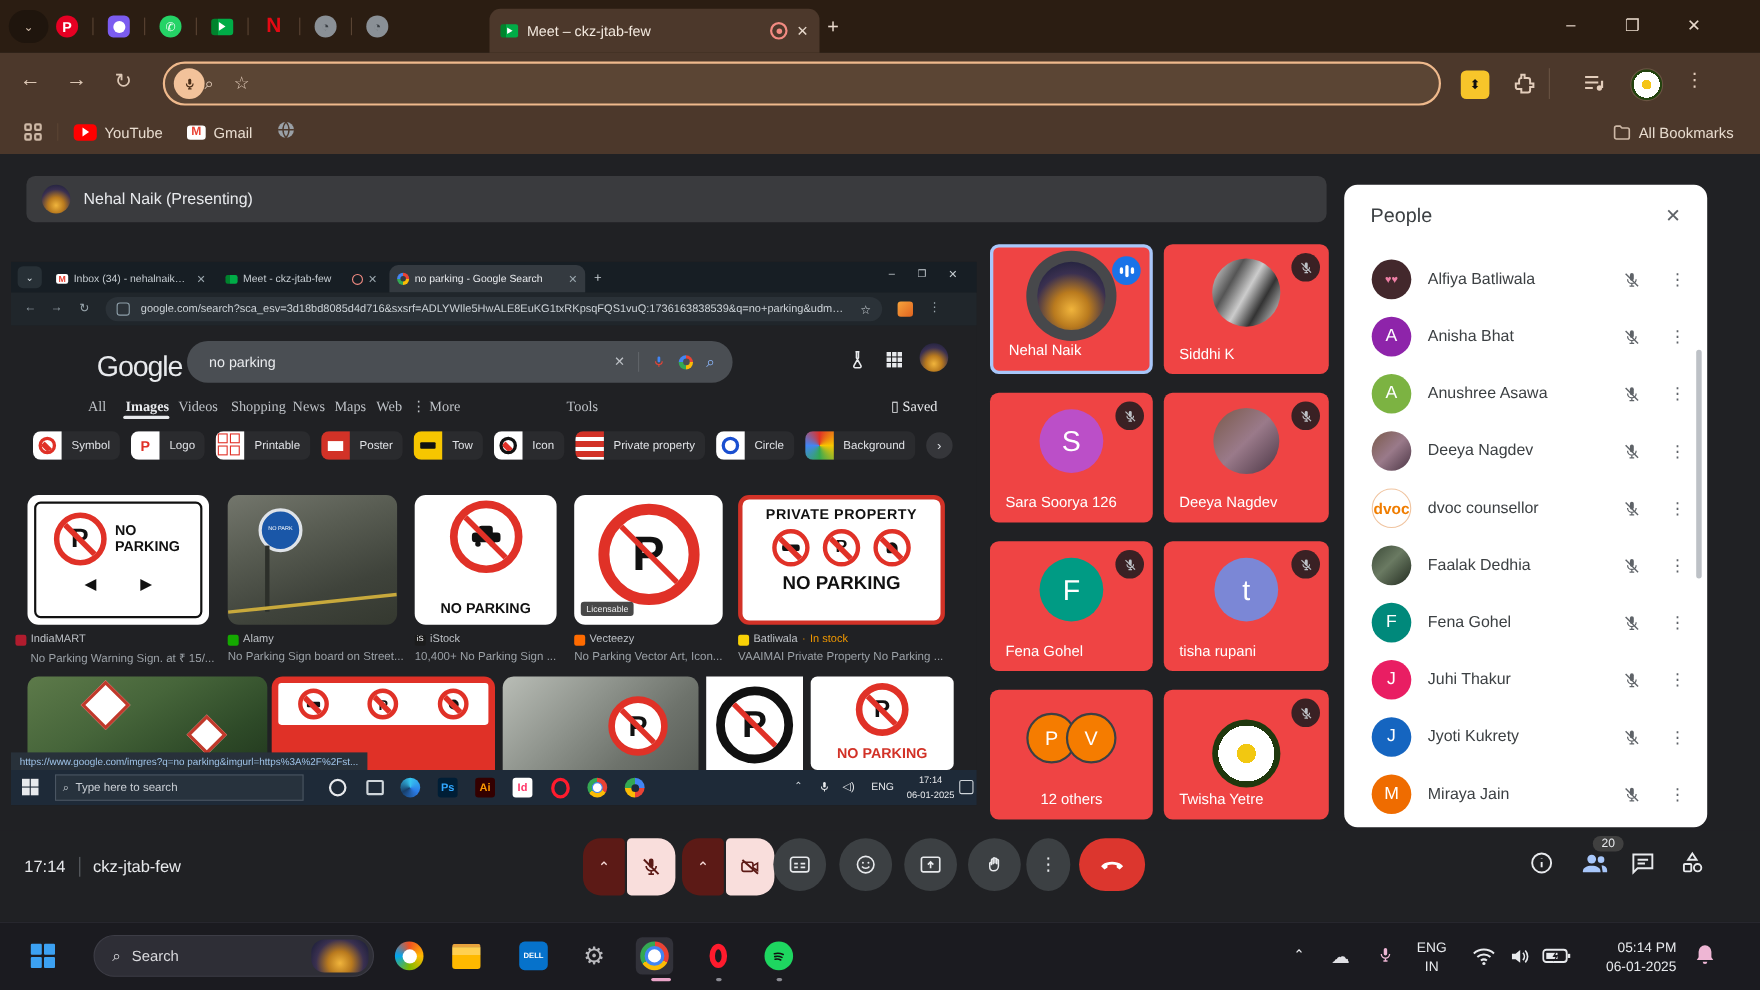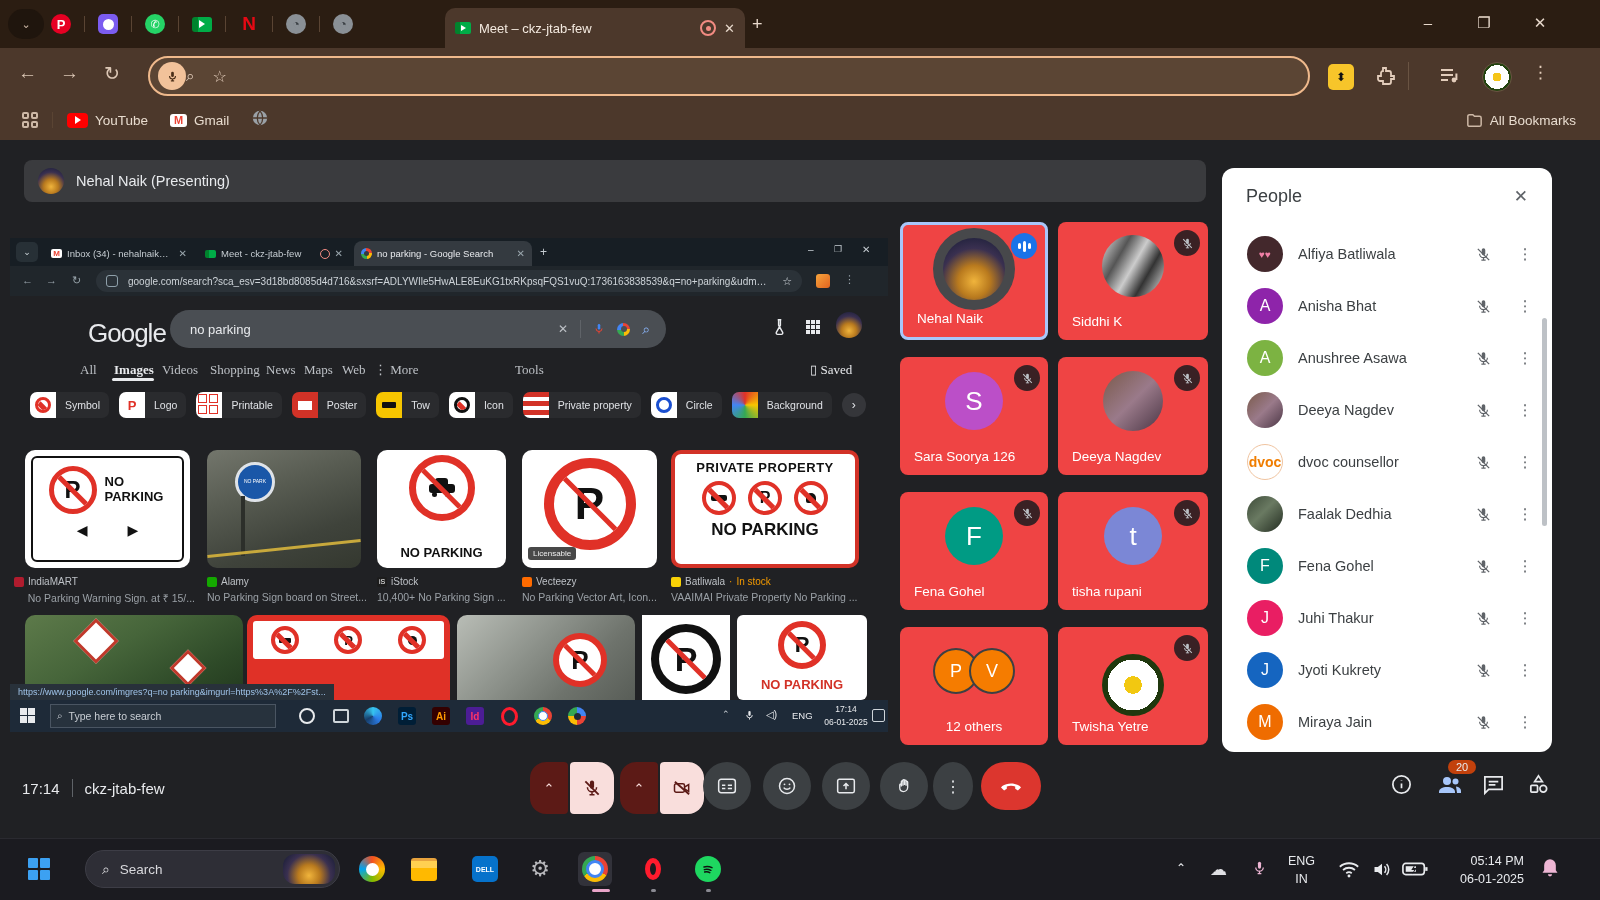"Id" span.stico { background: #4c1d95 -> #ffffff }
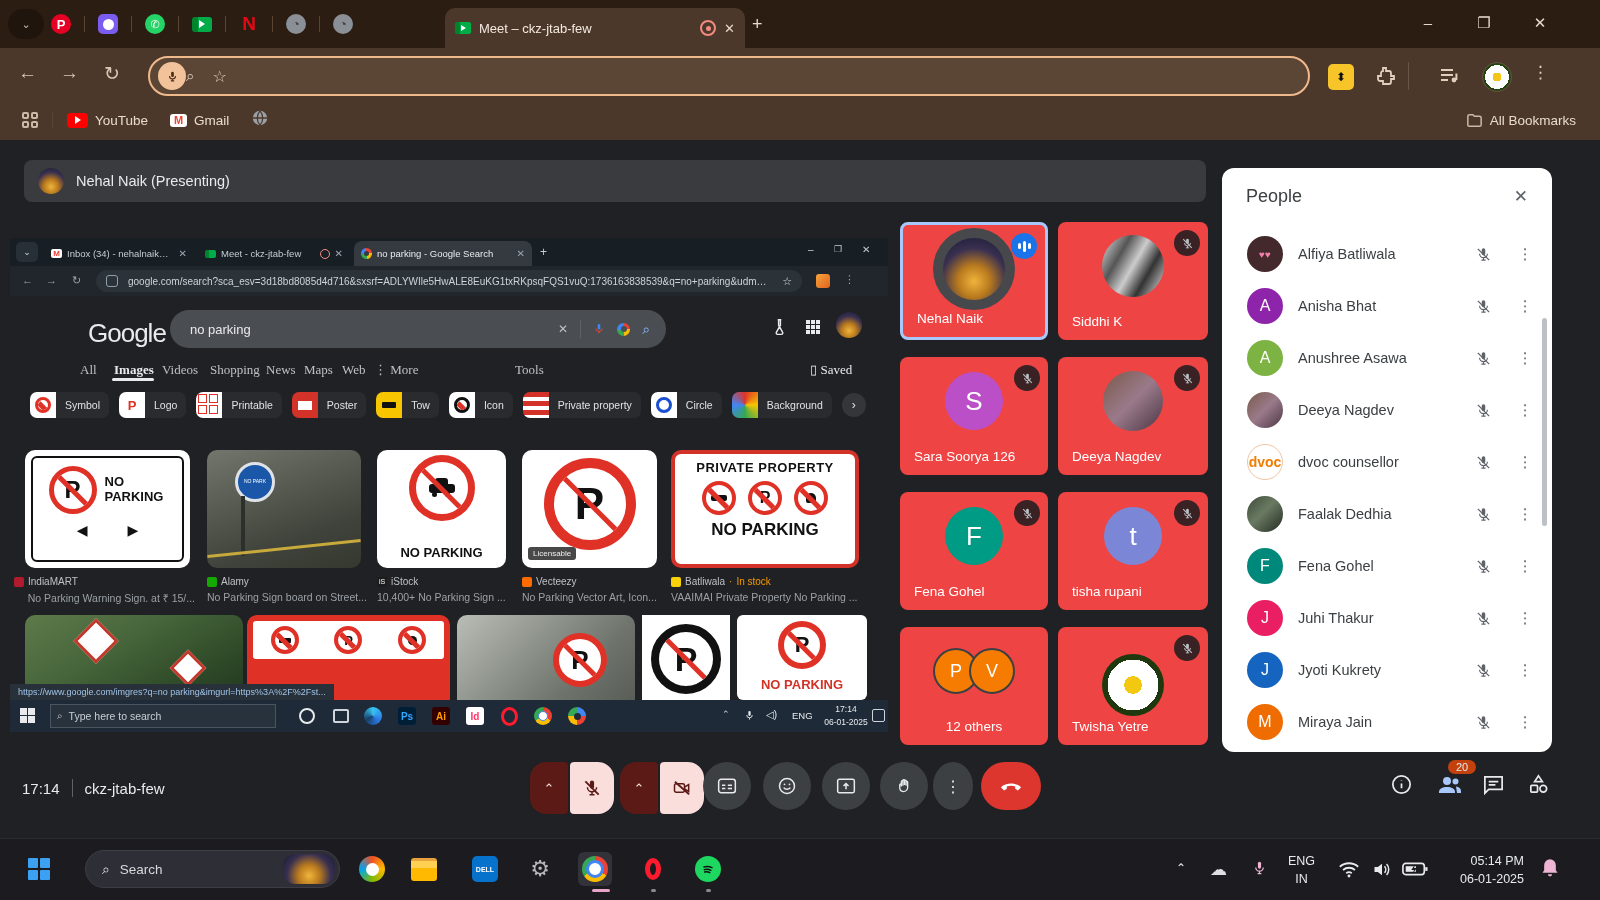"20" div.abs { background: #c2410c -> #404040 }
